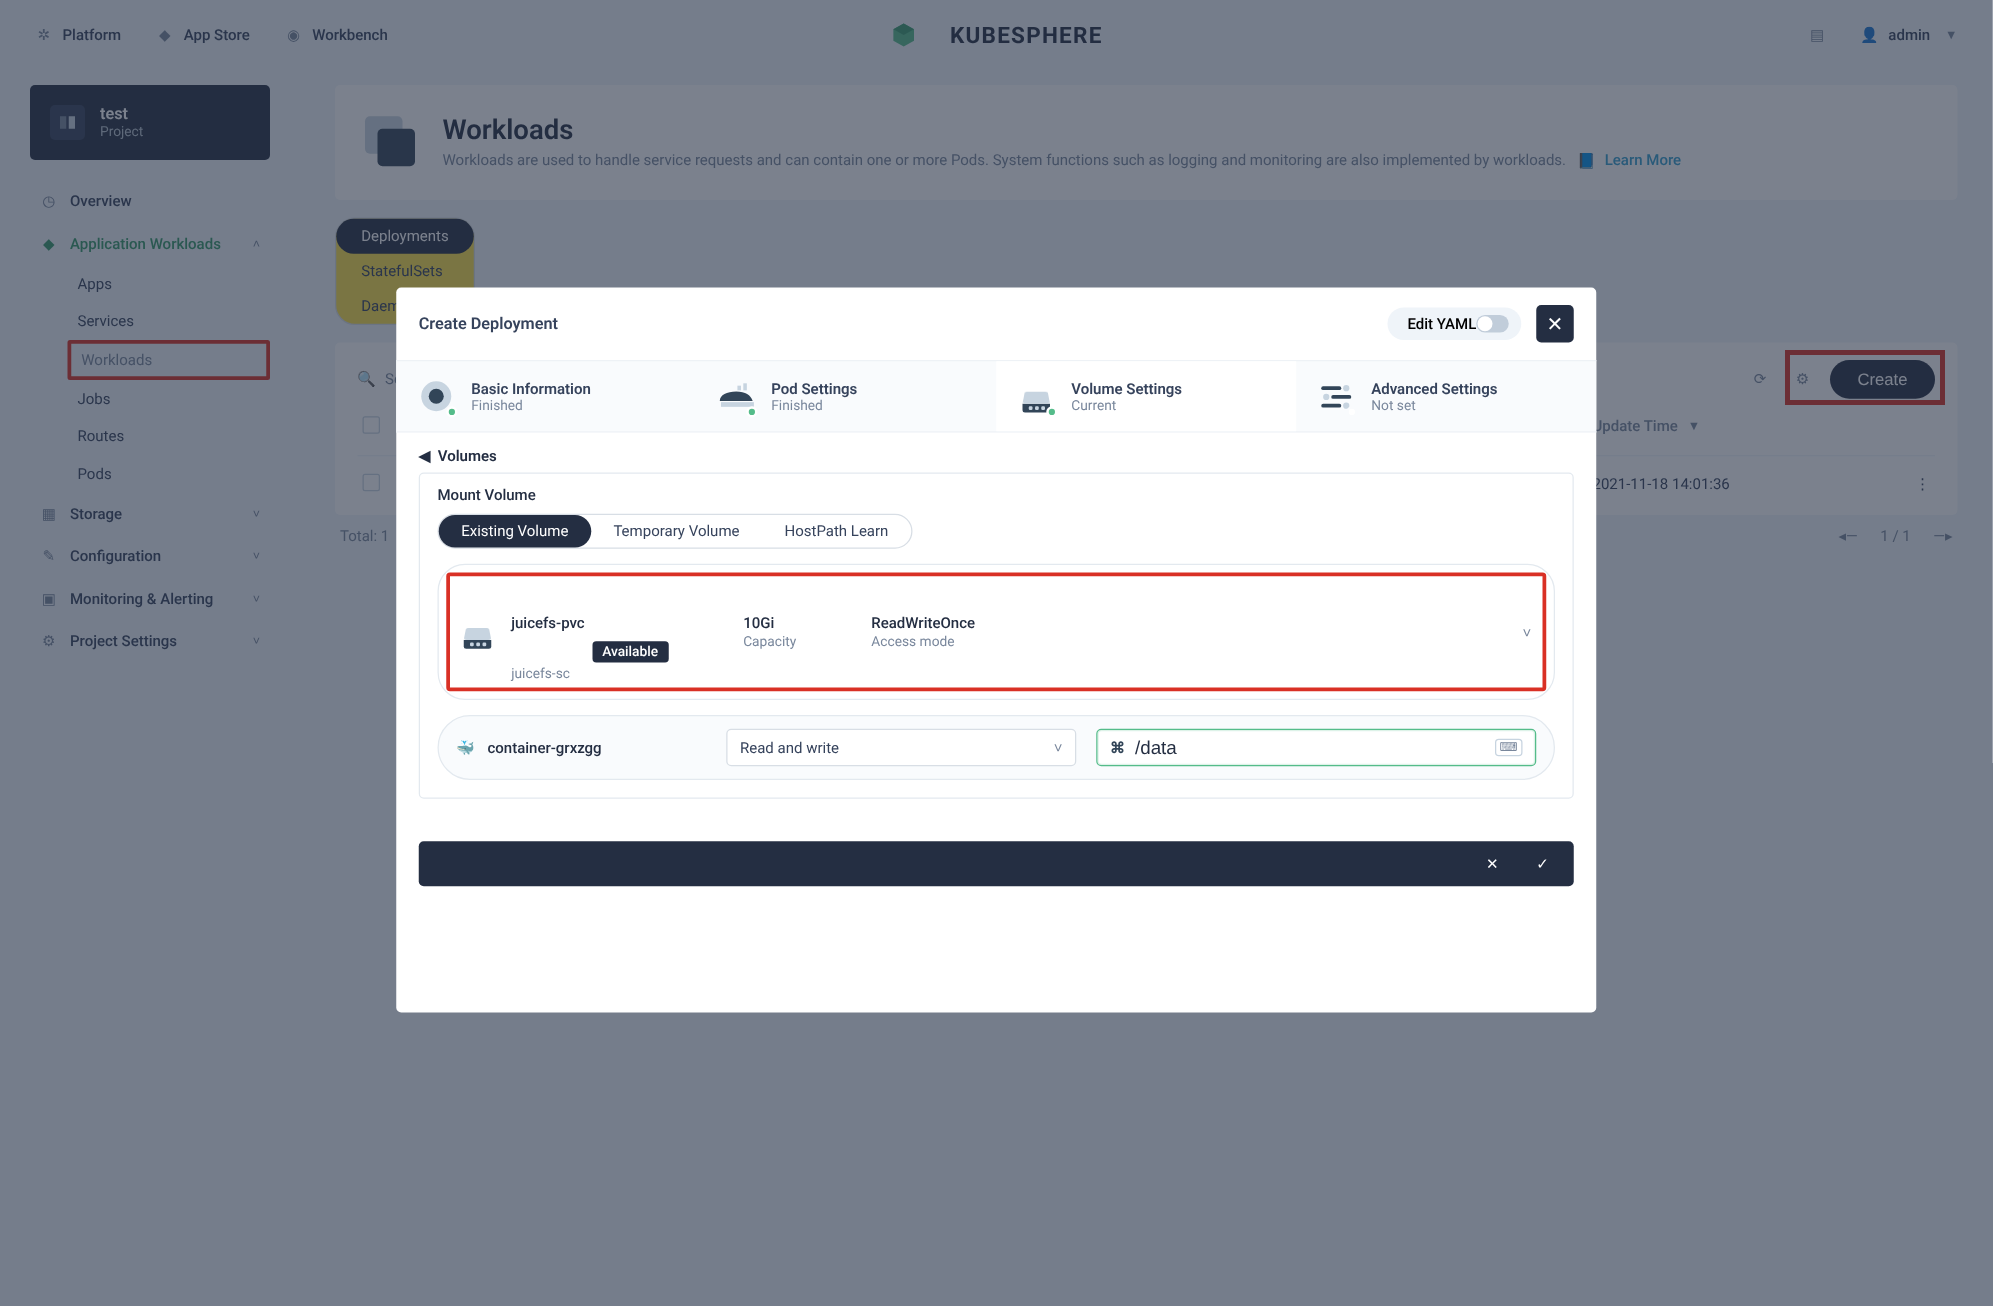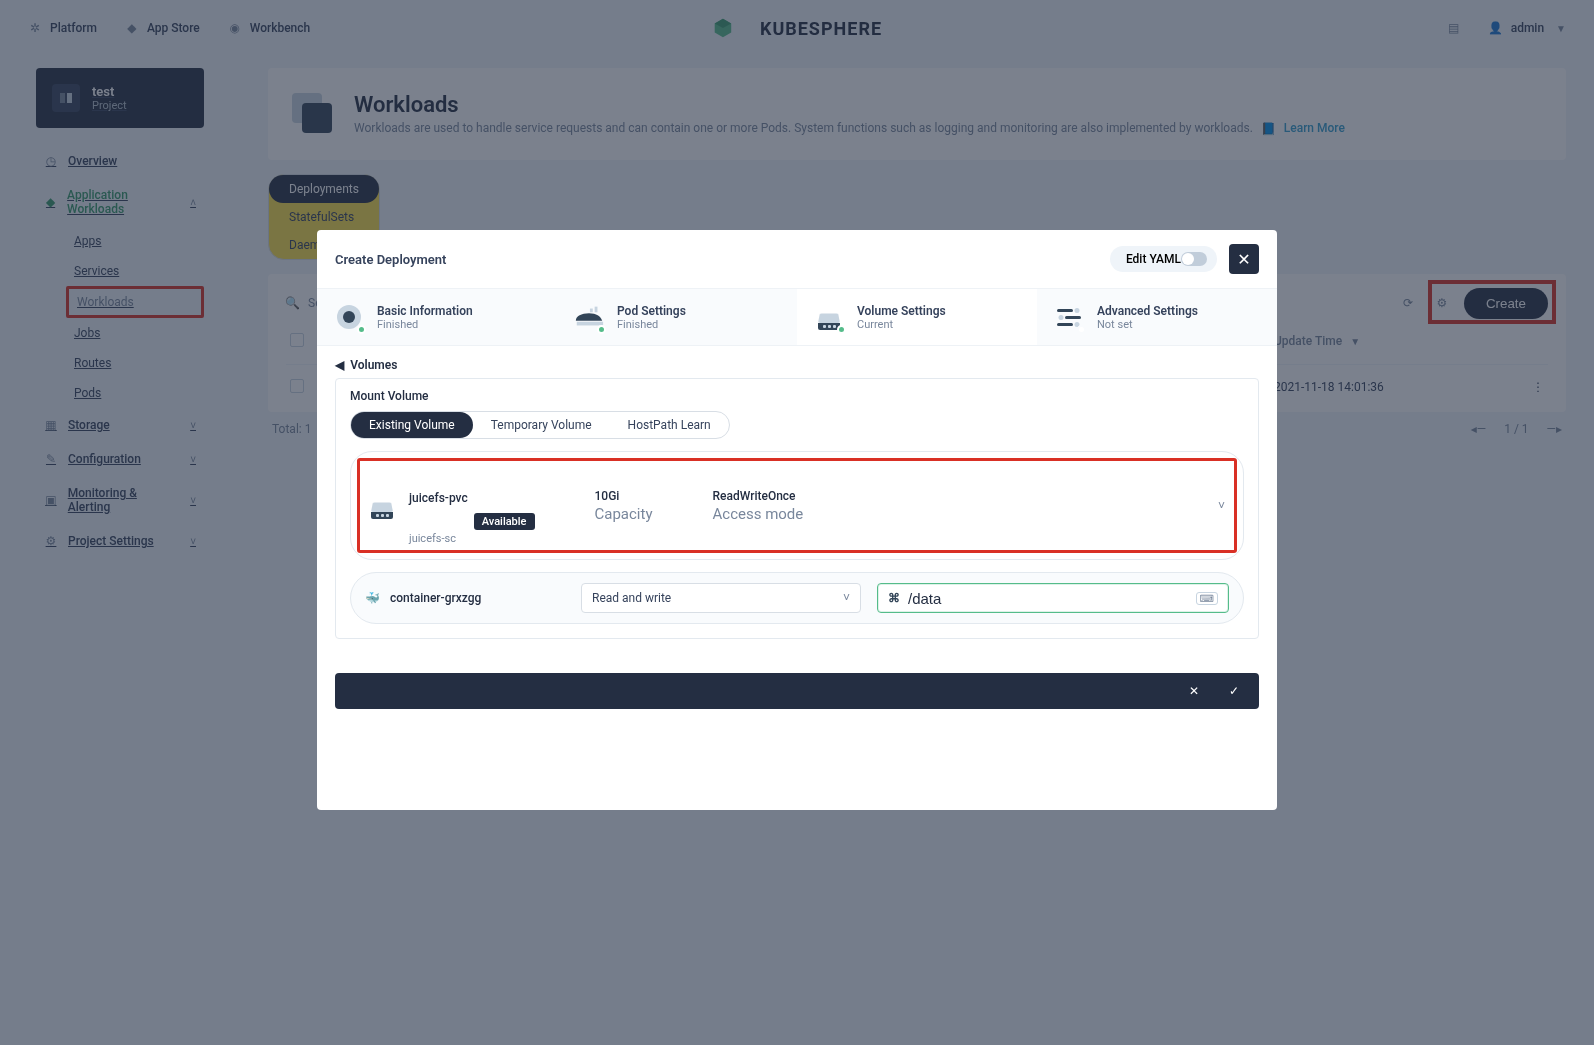"test" .sidebar { padding: 12px 36px -> 12px 24px; text-decoration: underline -> none }
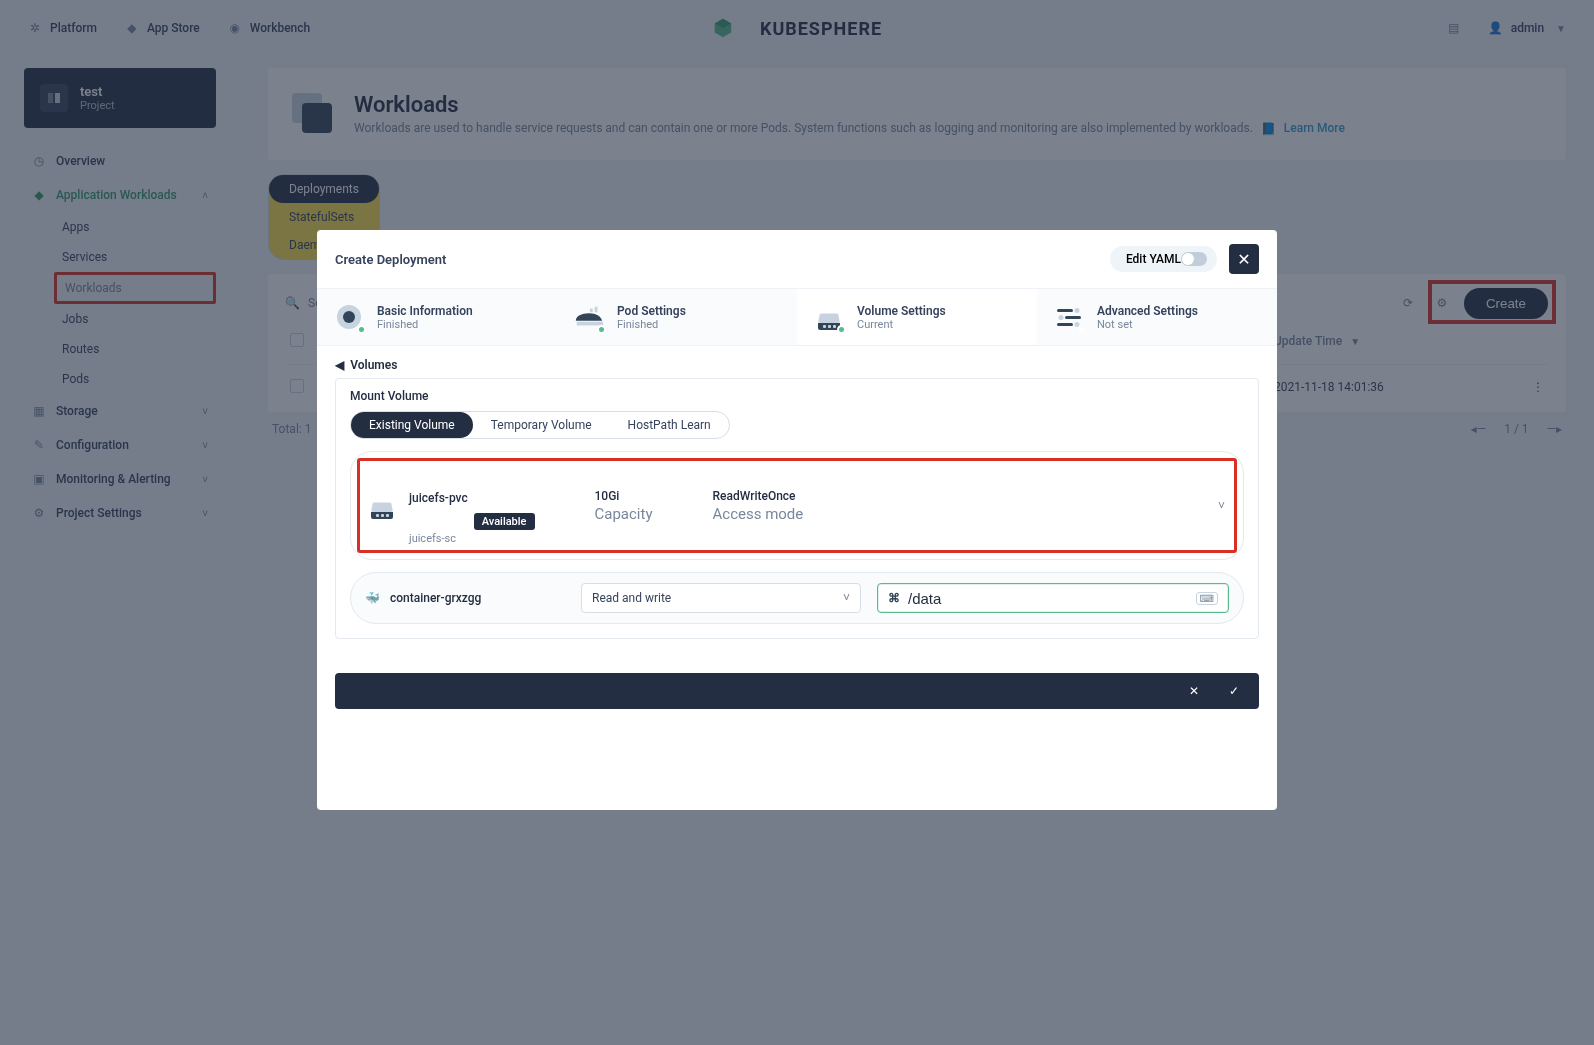"Capacity" .vol-meta .m2 { font-size: 15px -> 11px }
